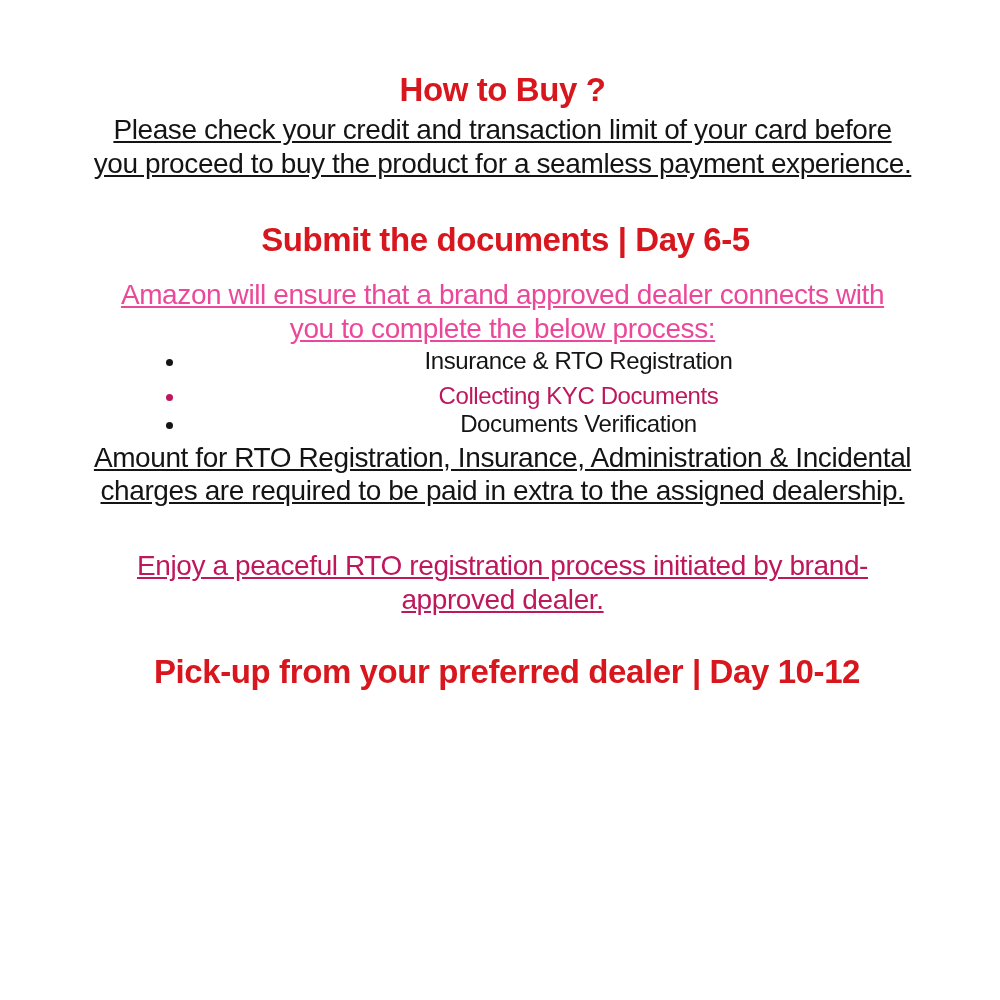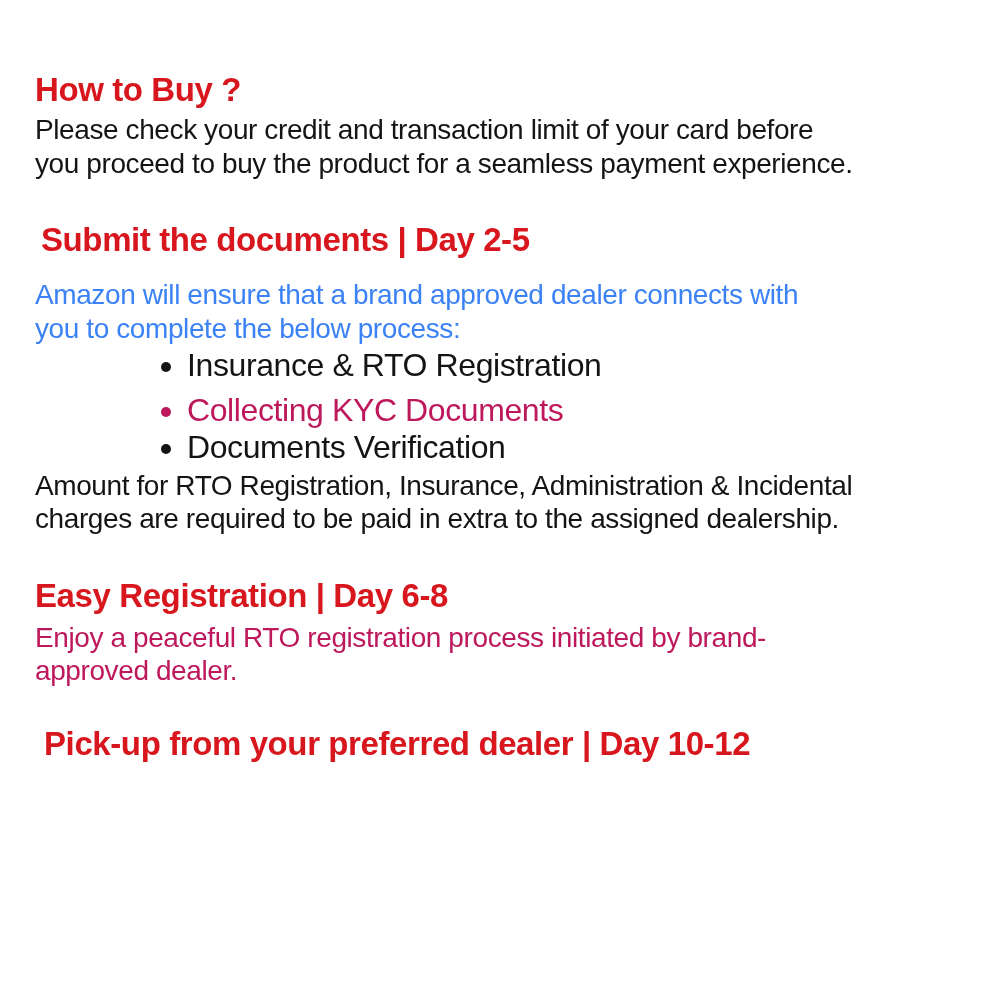"How to Buy ?" * { text-align: none -> center }
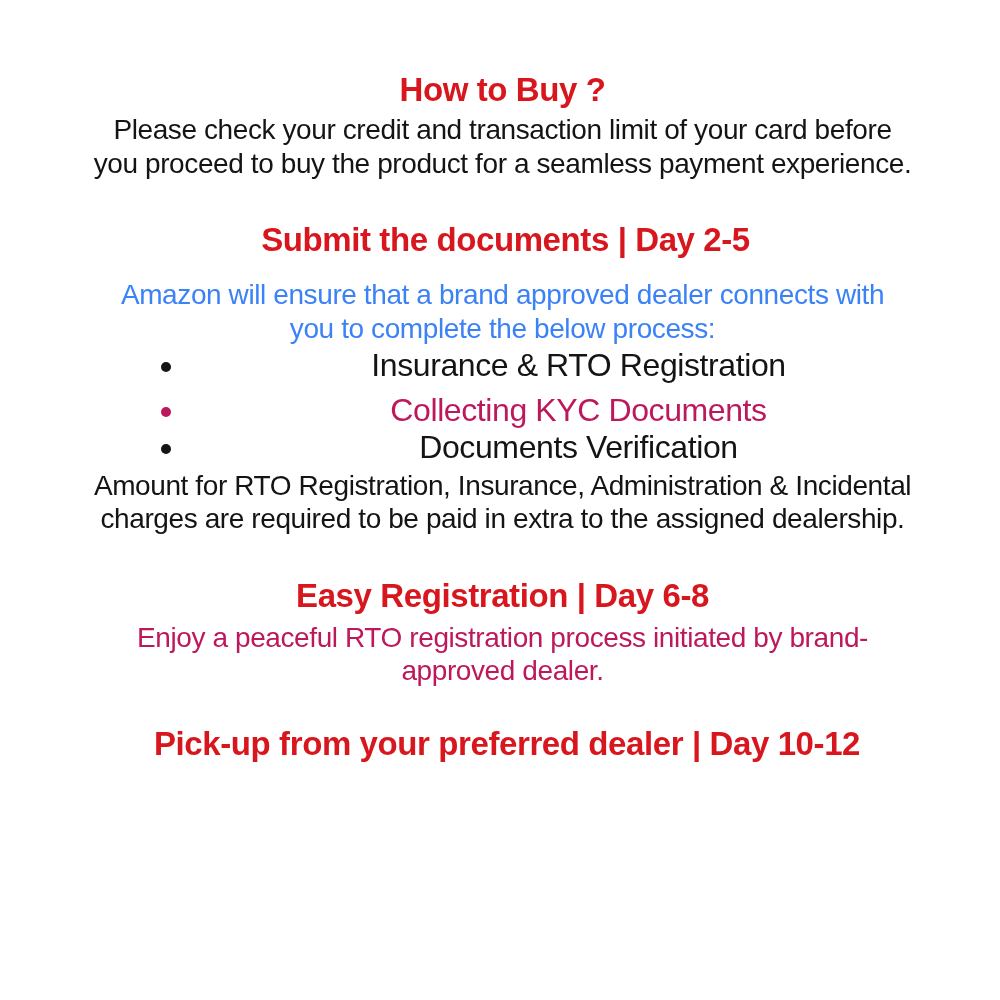"Please check your credit and" p.section-text { text-decoration: none -> underline }
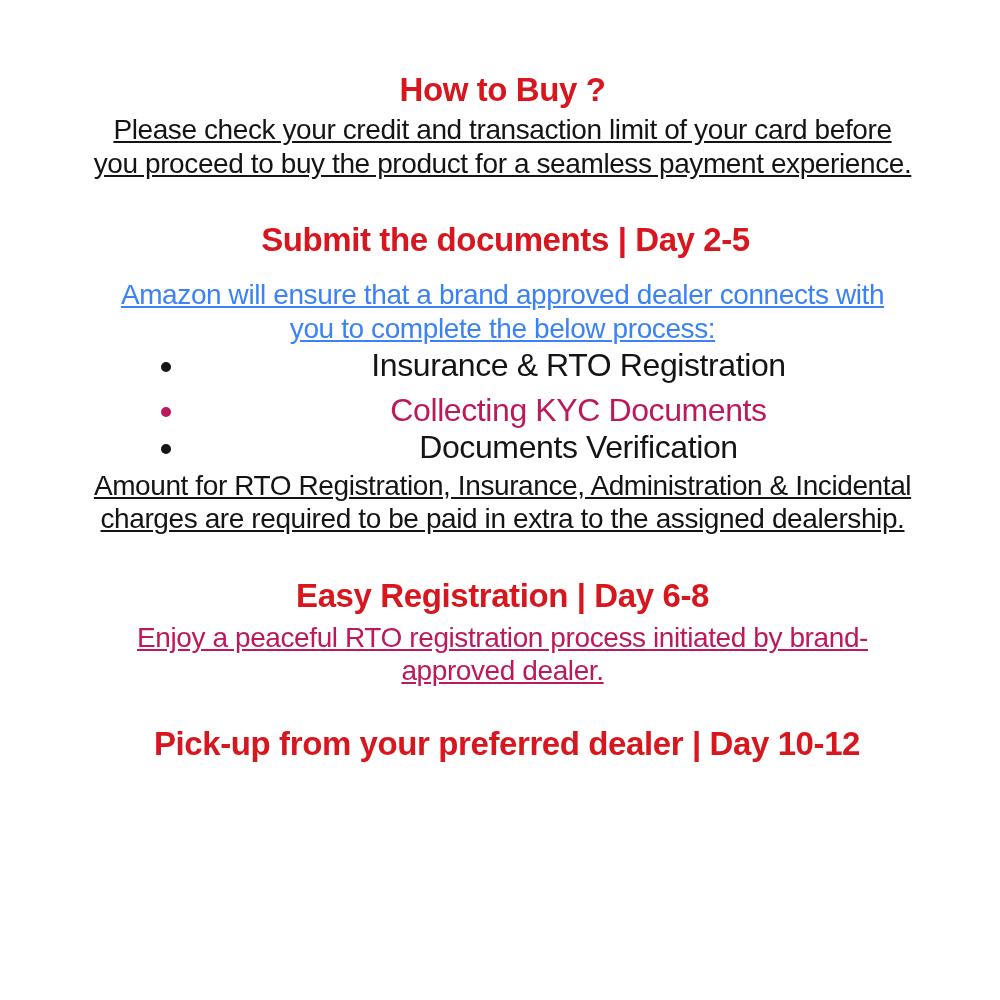"Submit the documents | Day" h2.section-heading { text: 2-5 -> 6-5 }
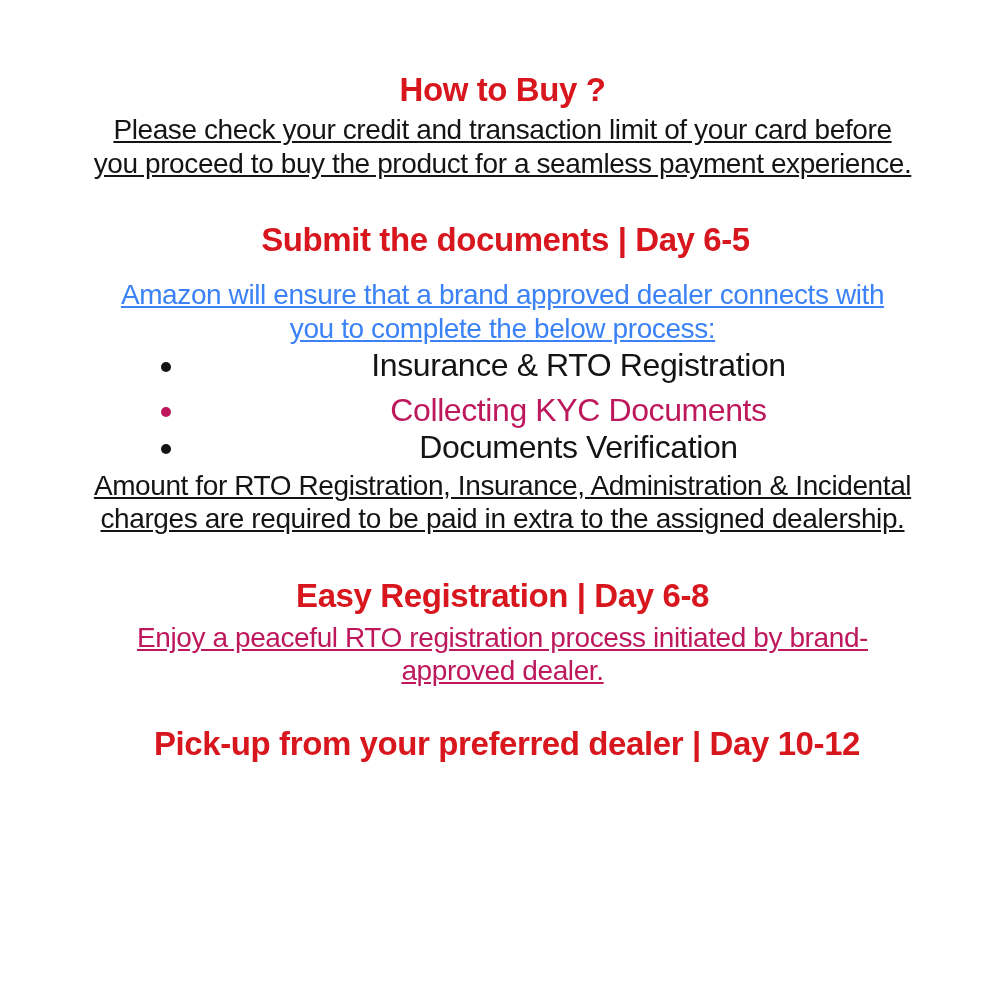"Amazon will ensure that a" p.section-text { color: #3b82f6 -> #ec4899 }
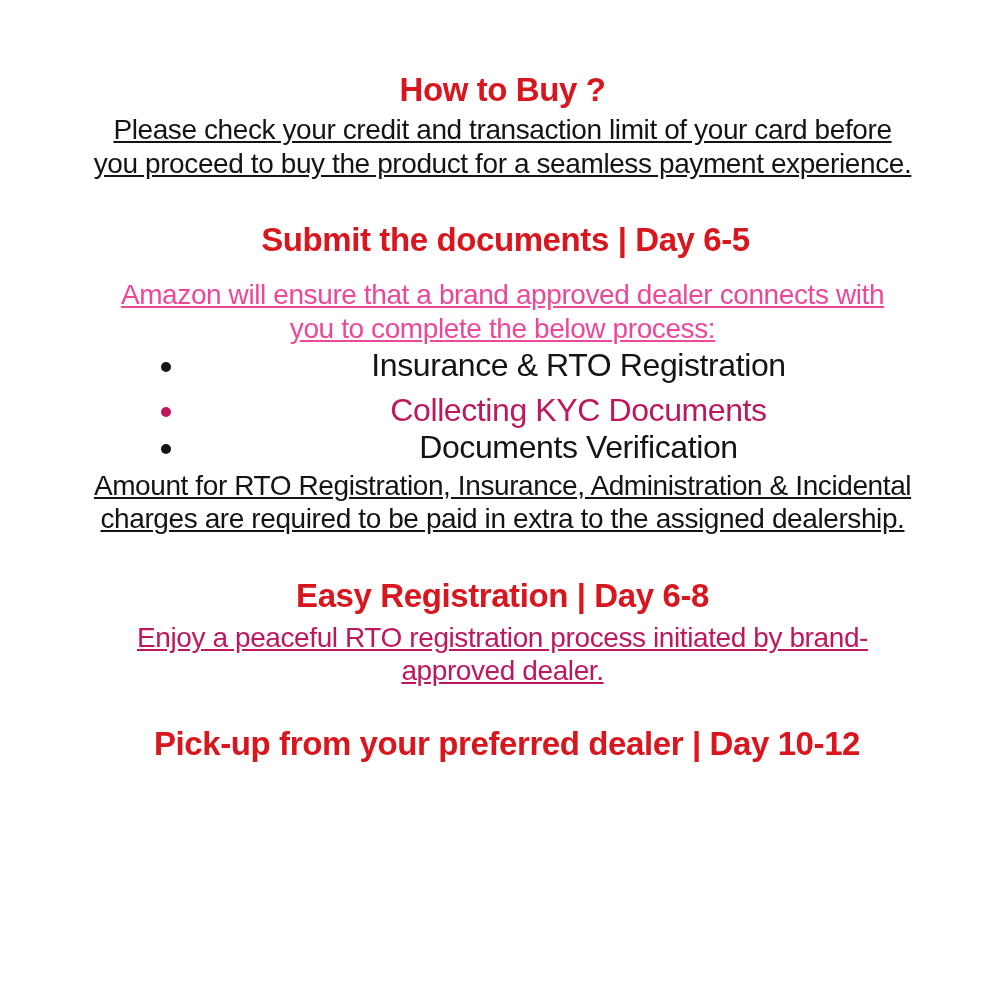"Insurance & RTO Registration" ul.section-bullets li { font-size: 32px -> 24px }
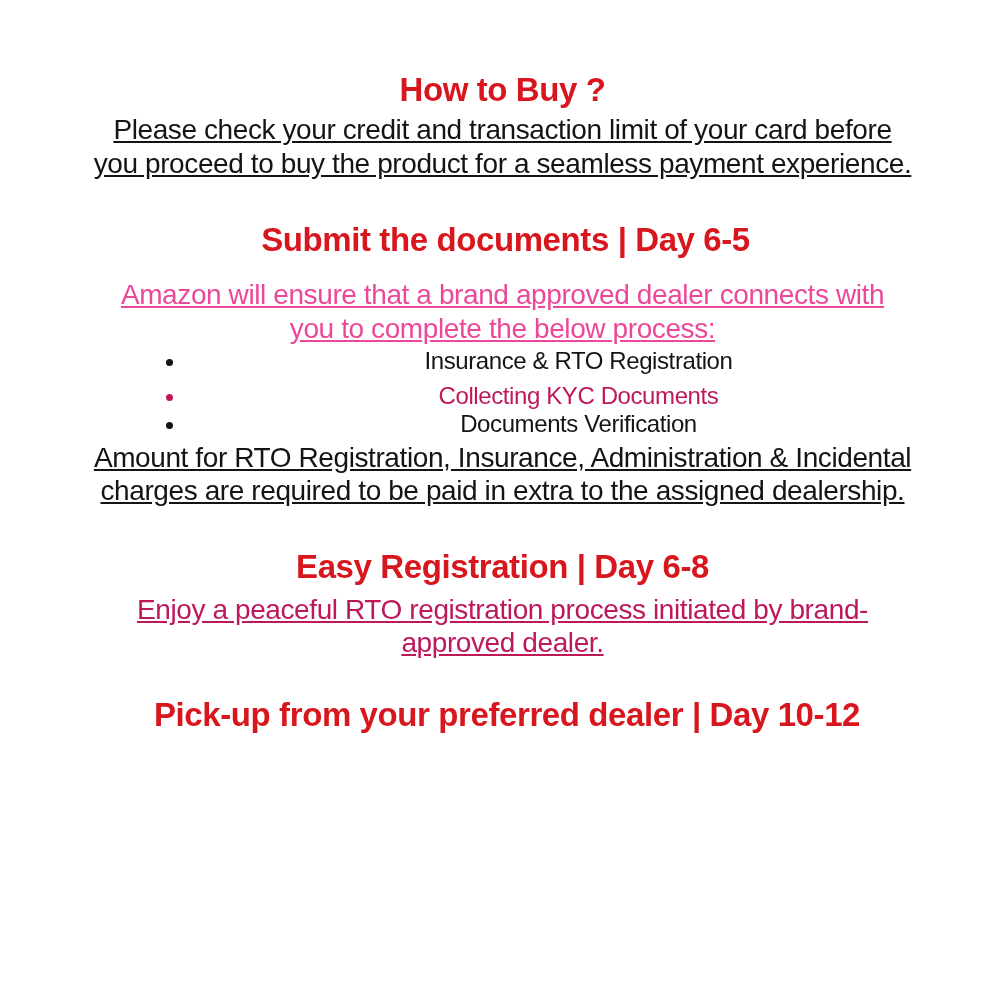"Easy Registration | Day 6-8" h2.section-heading { html: <h2>Easy Registration | Day 6-8</h2> -> none }
